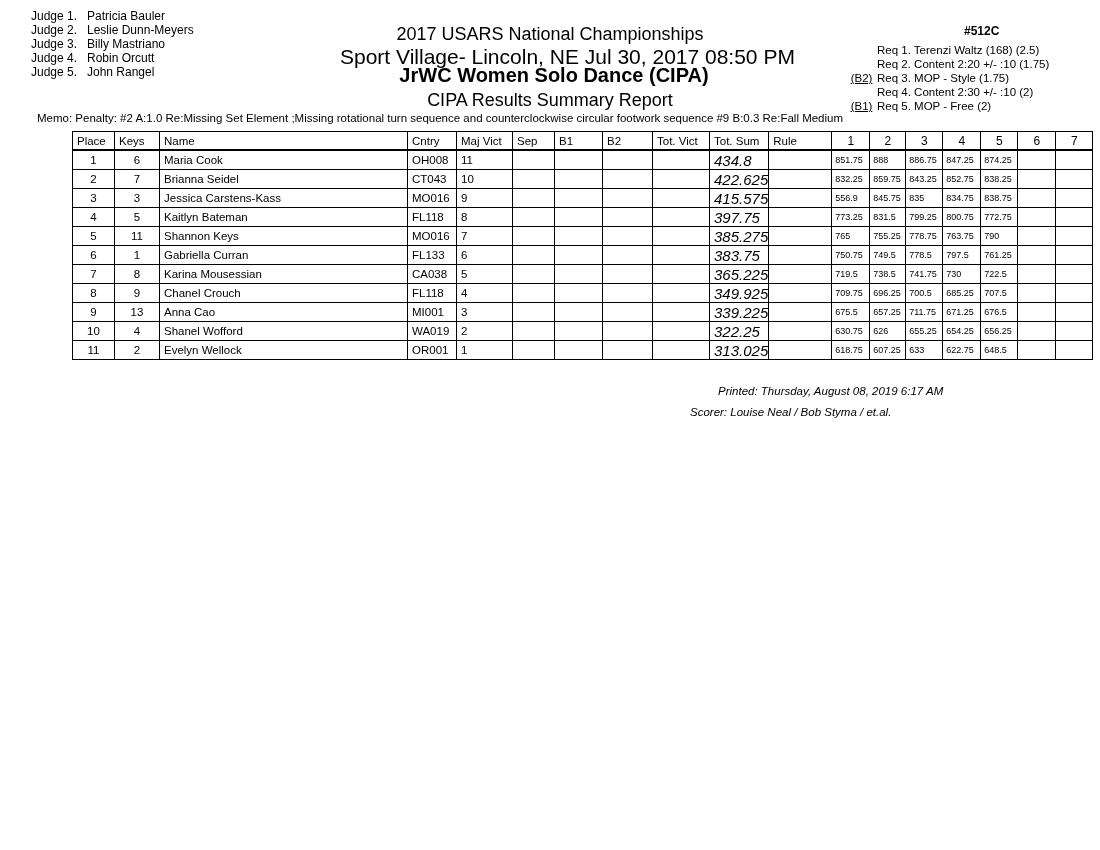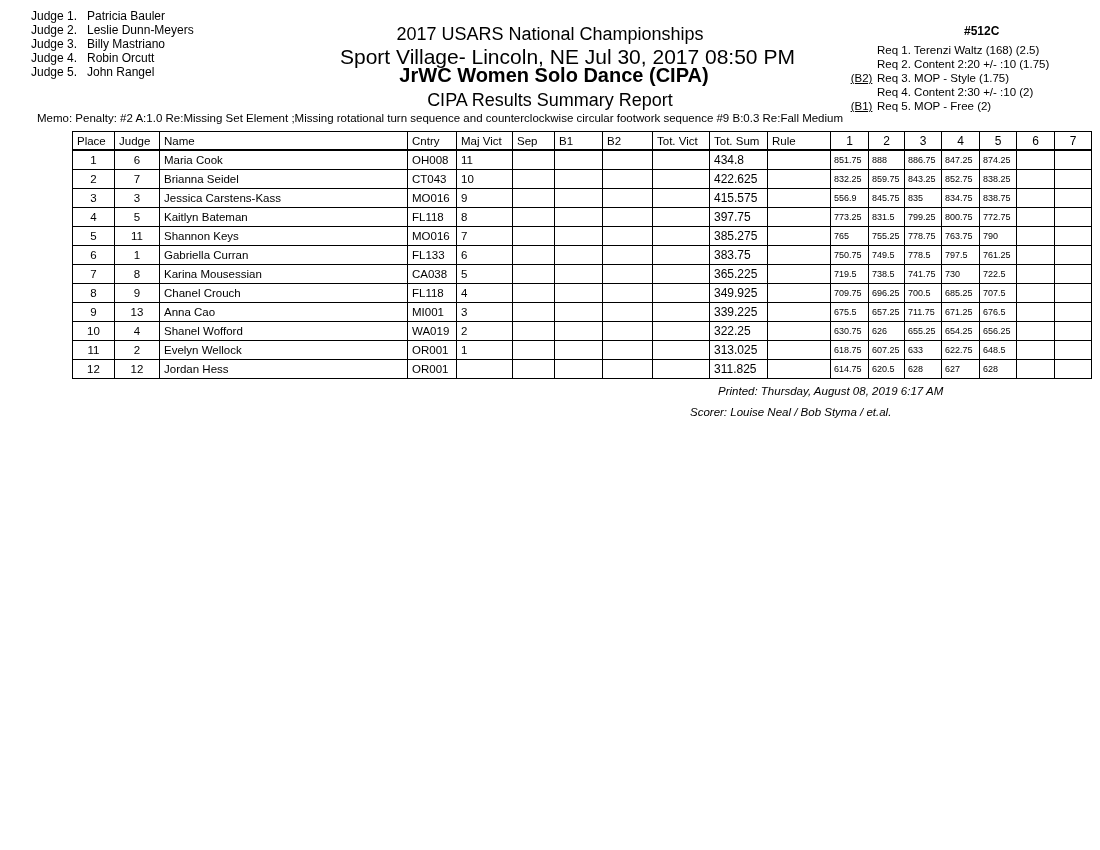"Judge" th { text: Judge -> Keys }
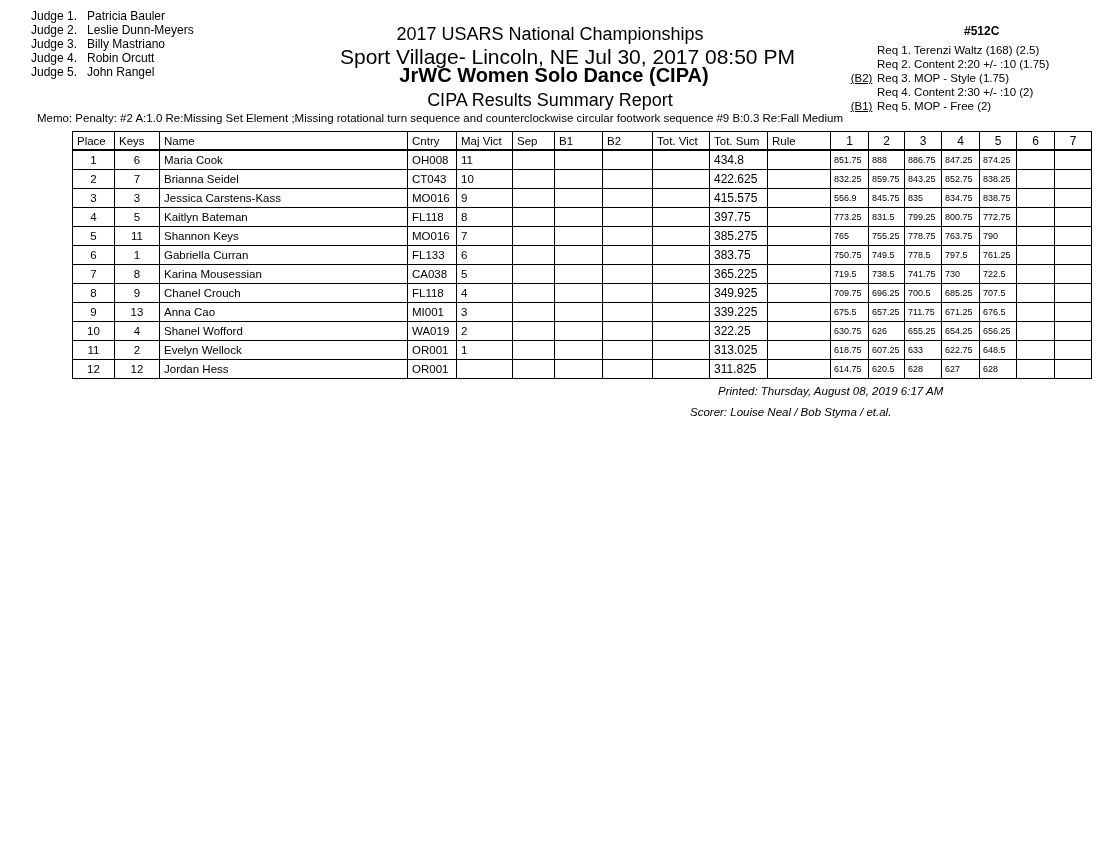"434.8" table.results .totsum { font-size: 12px -> 15px; font-style: none -> italic }
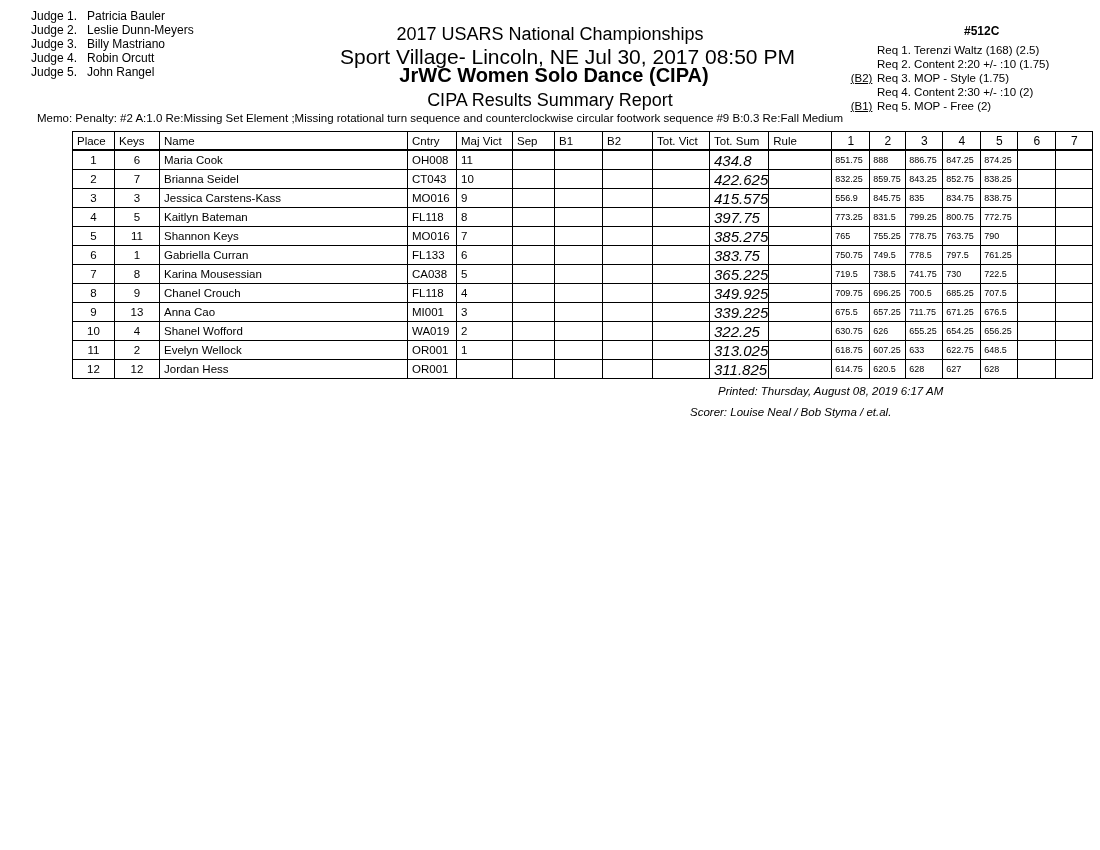"12" tr { html: <tr> <td>12</td> <td>12</td> <td>Jordan Hess</td> <td>OR001</td> <td></td> <td></td> <td></td> <td></td> <td></td> <td>311.825</td> <td></td> <td>614.75</td> <td>620.5</td> <td>628</td> <td>627</td> <td>628</td> <td></td> <td></td> </tr> -> none }
